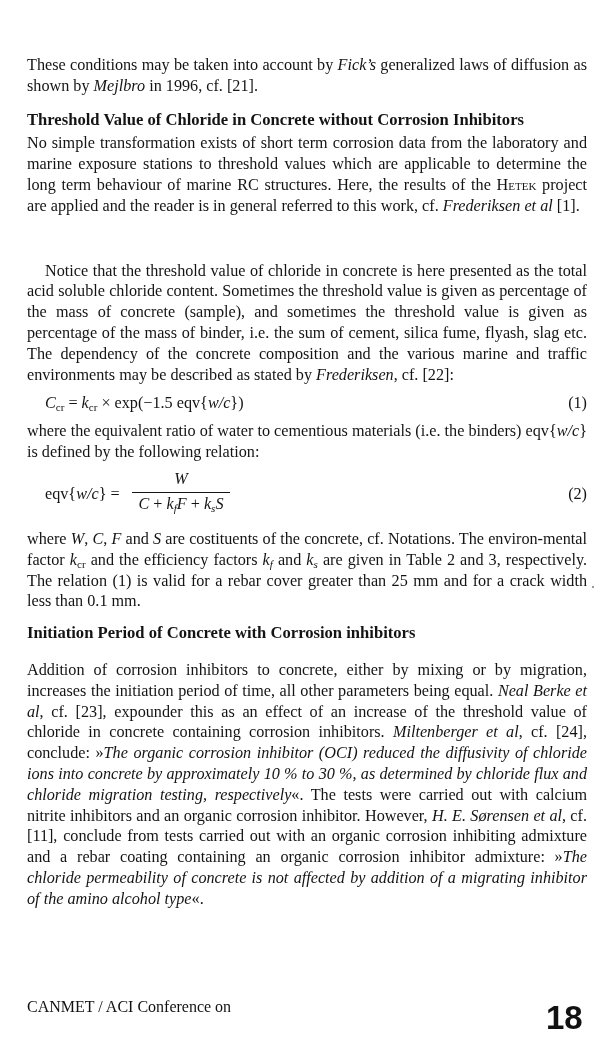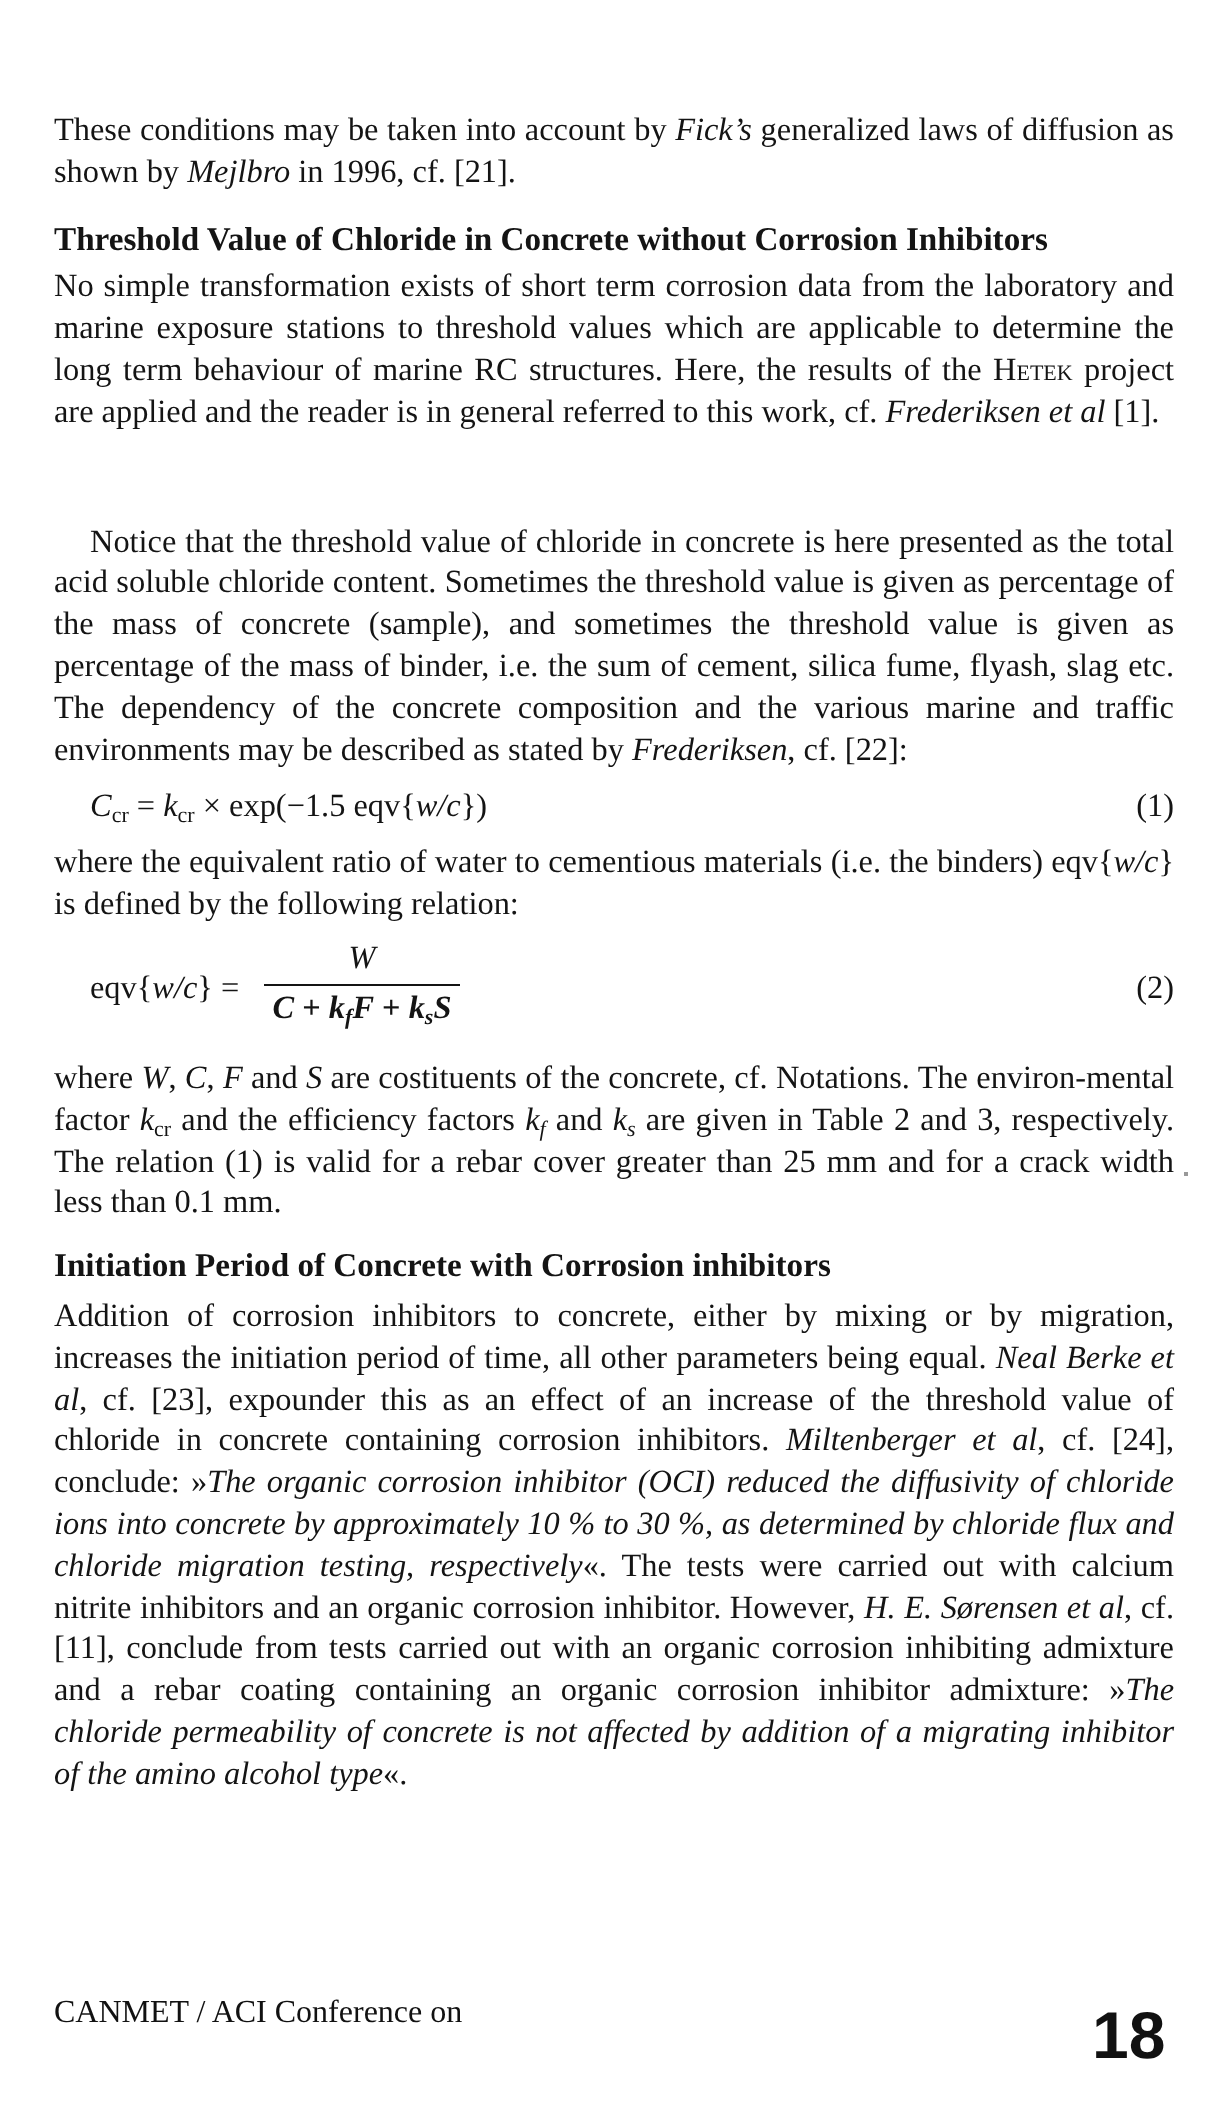"C + kfF + ksS" .frac .denom { font-weight: bold -> none }
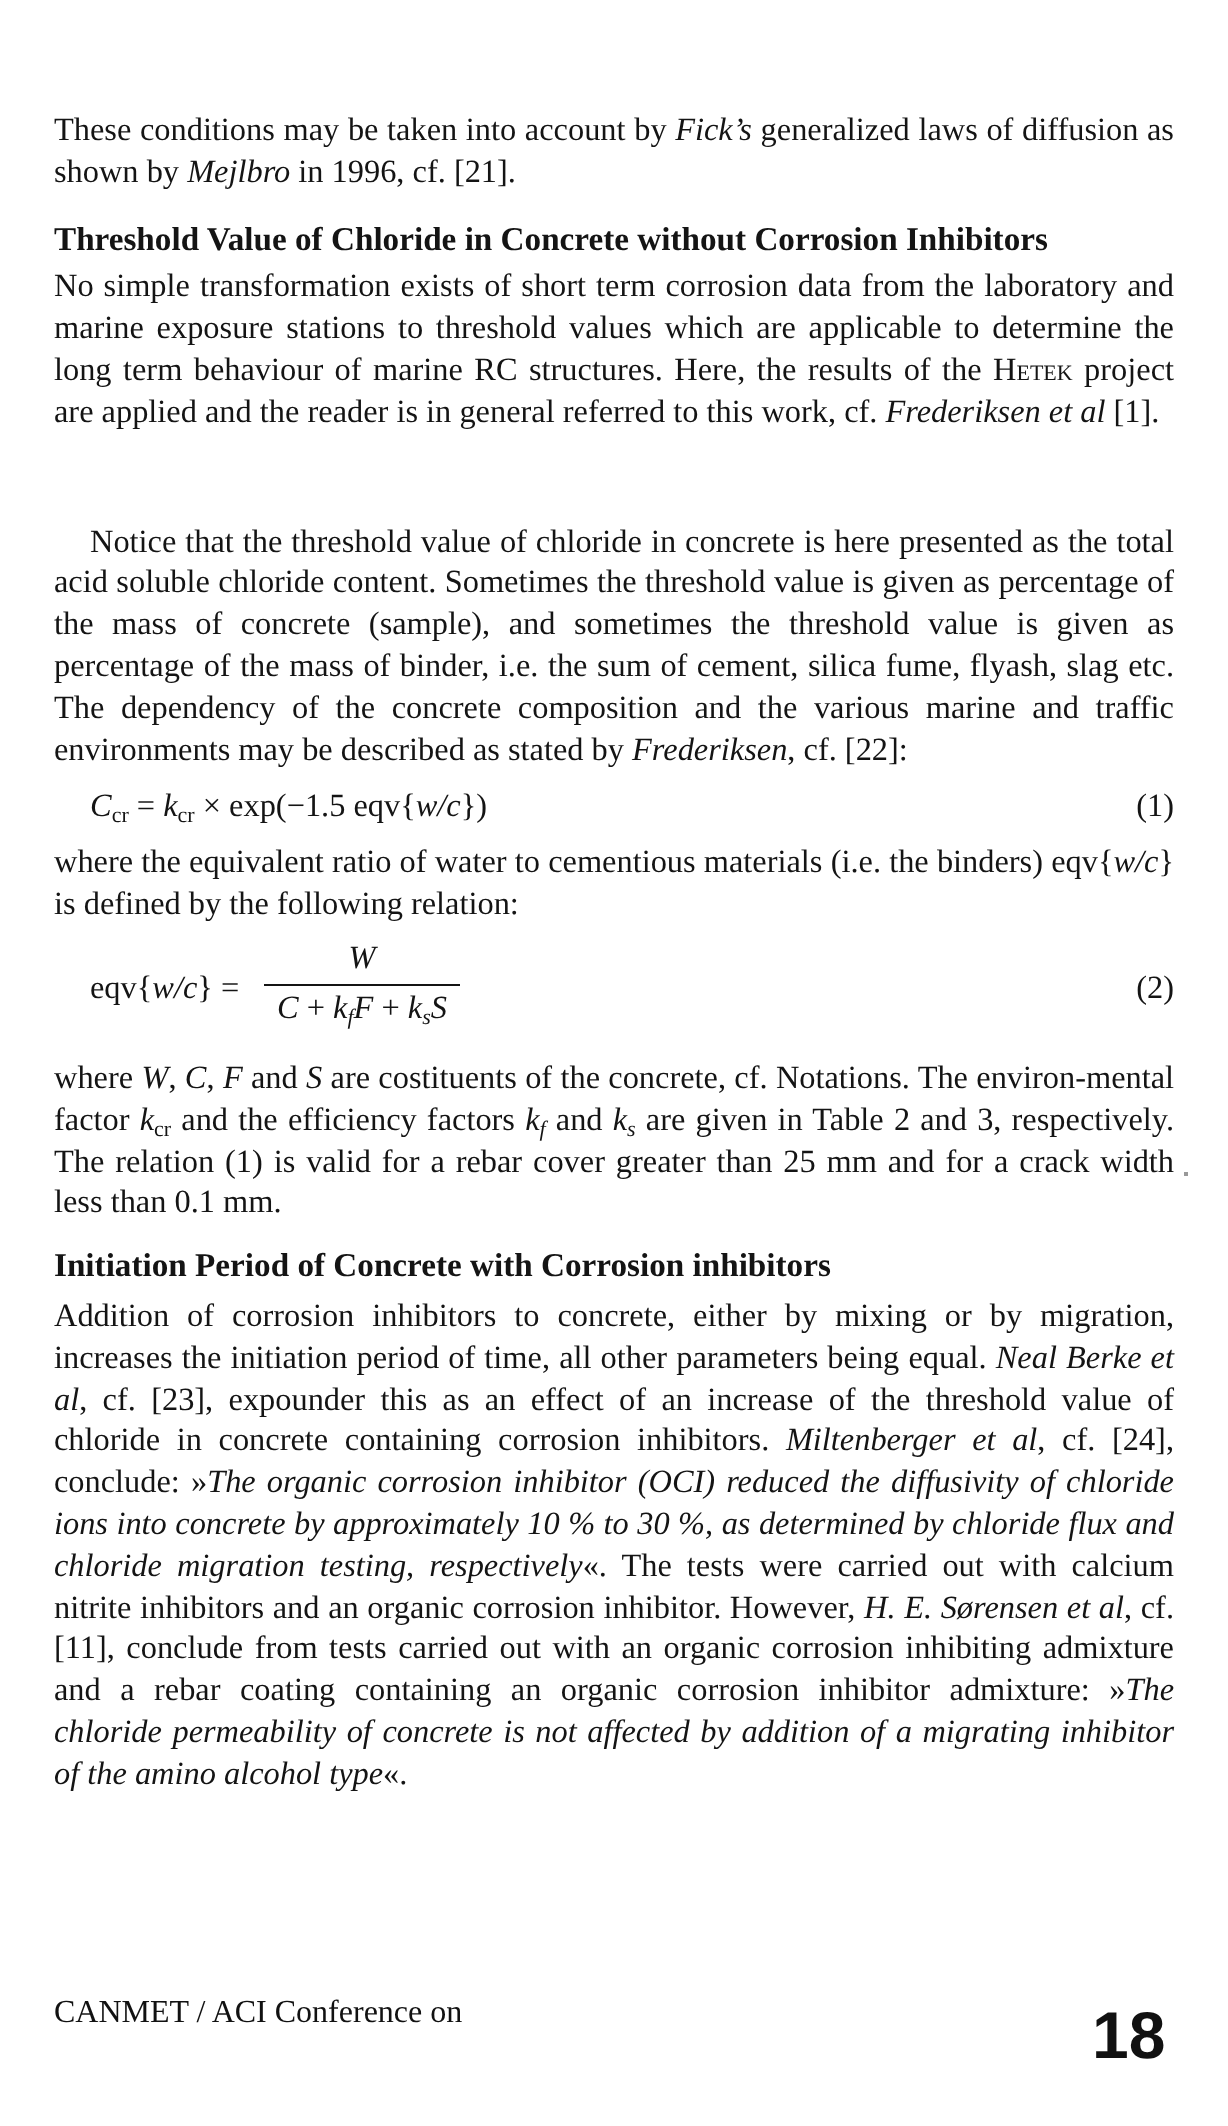"Initiation Period of Concrete with" .h-2 { margin-bottom: 4px -> 16px }
